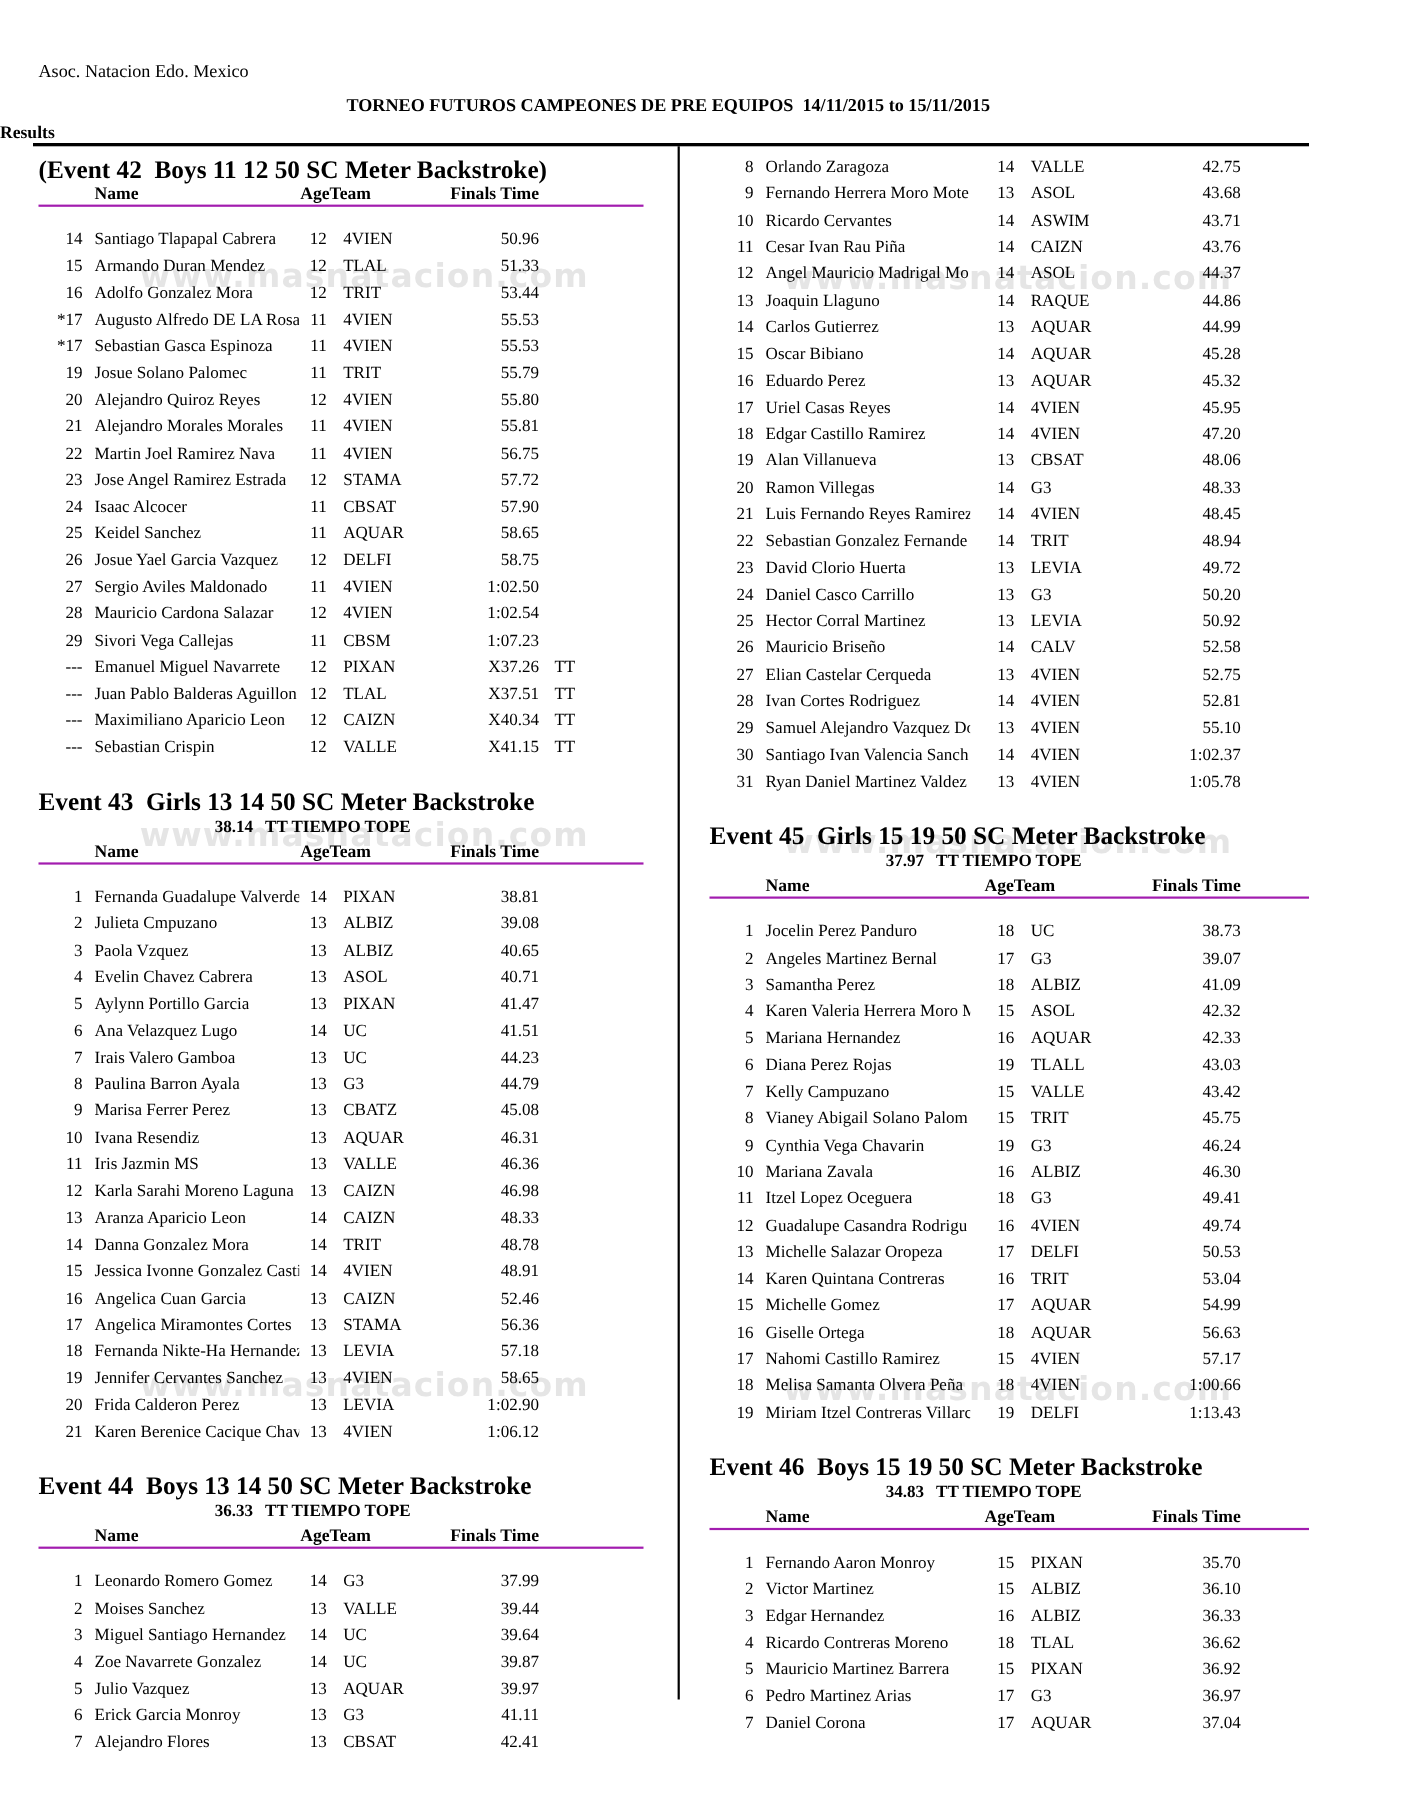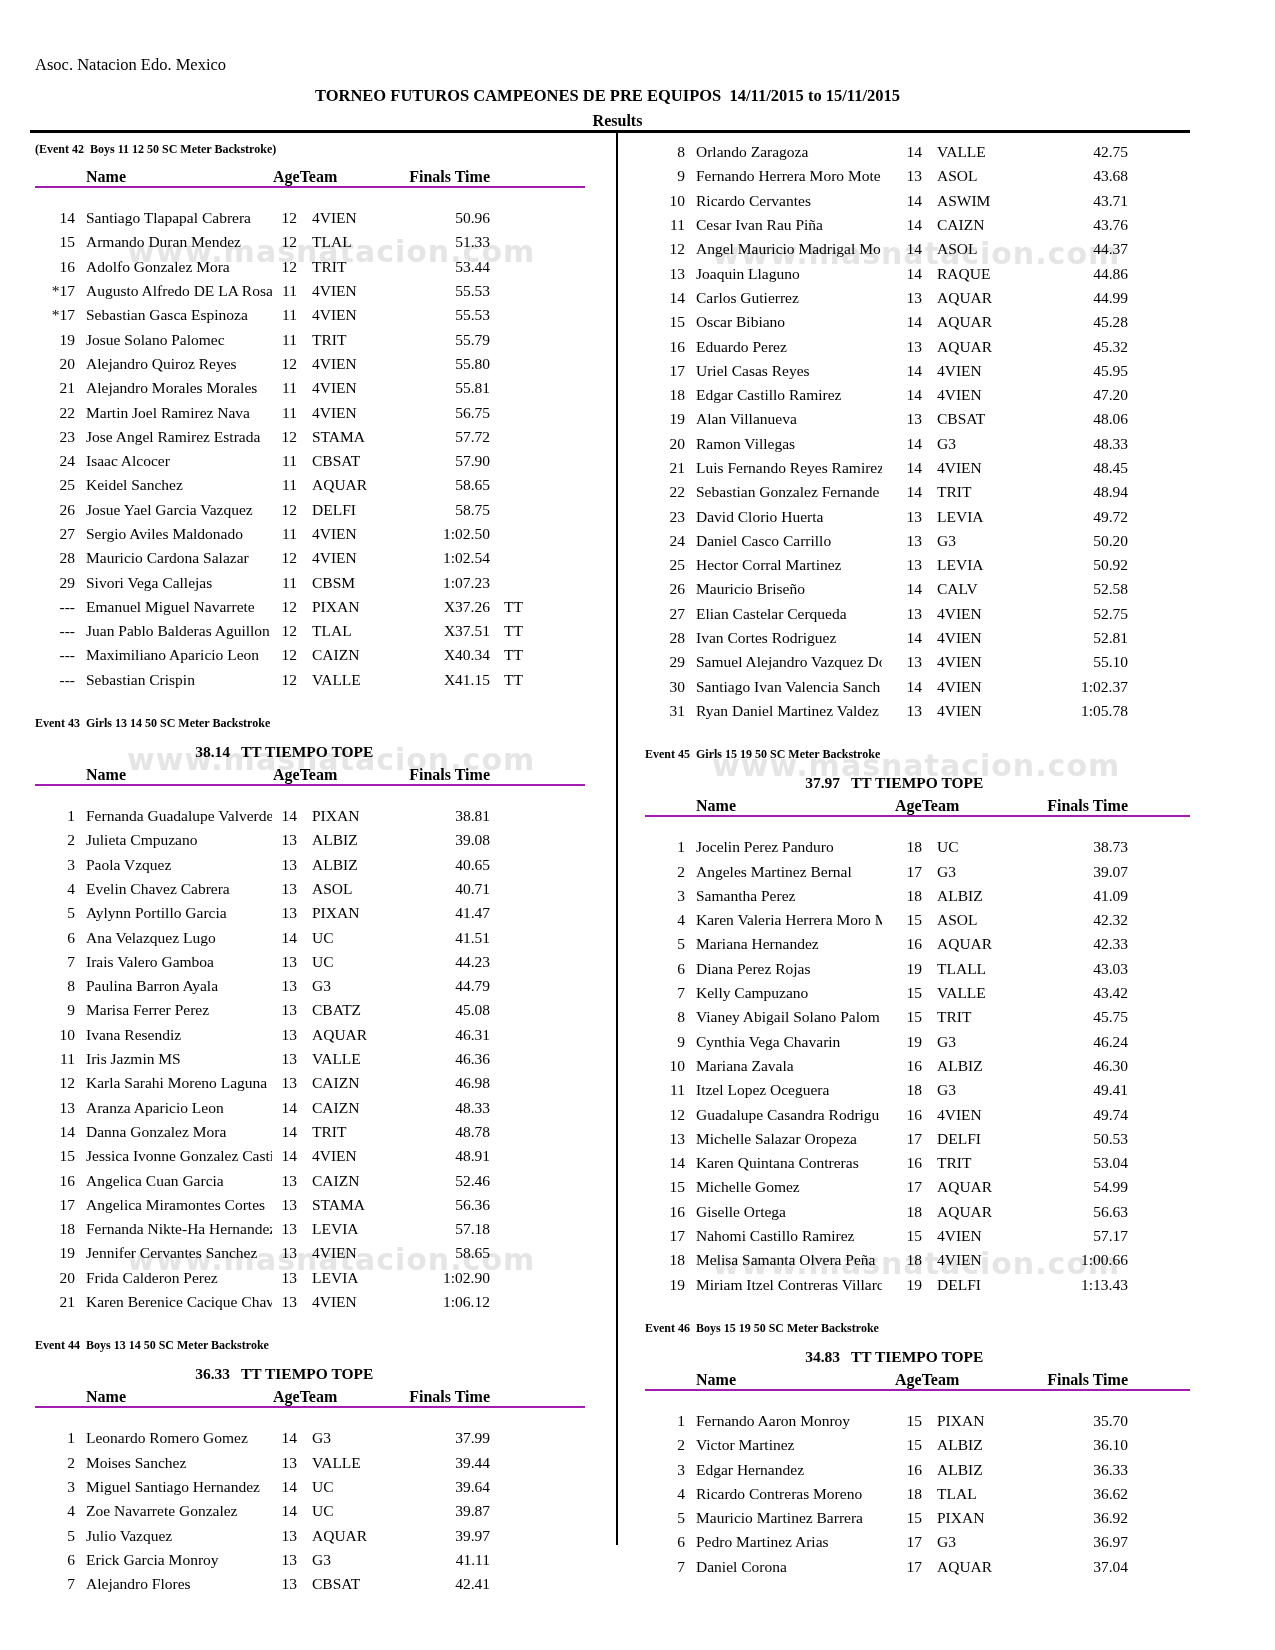"Results" .results-label { text-align: center -> left }
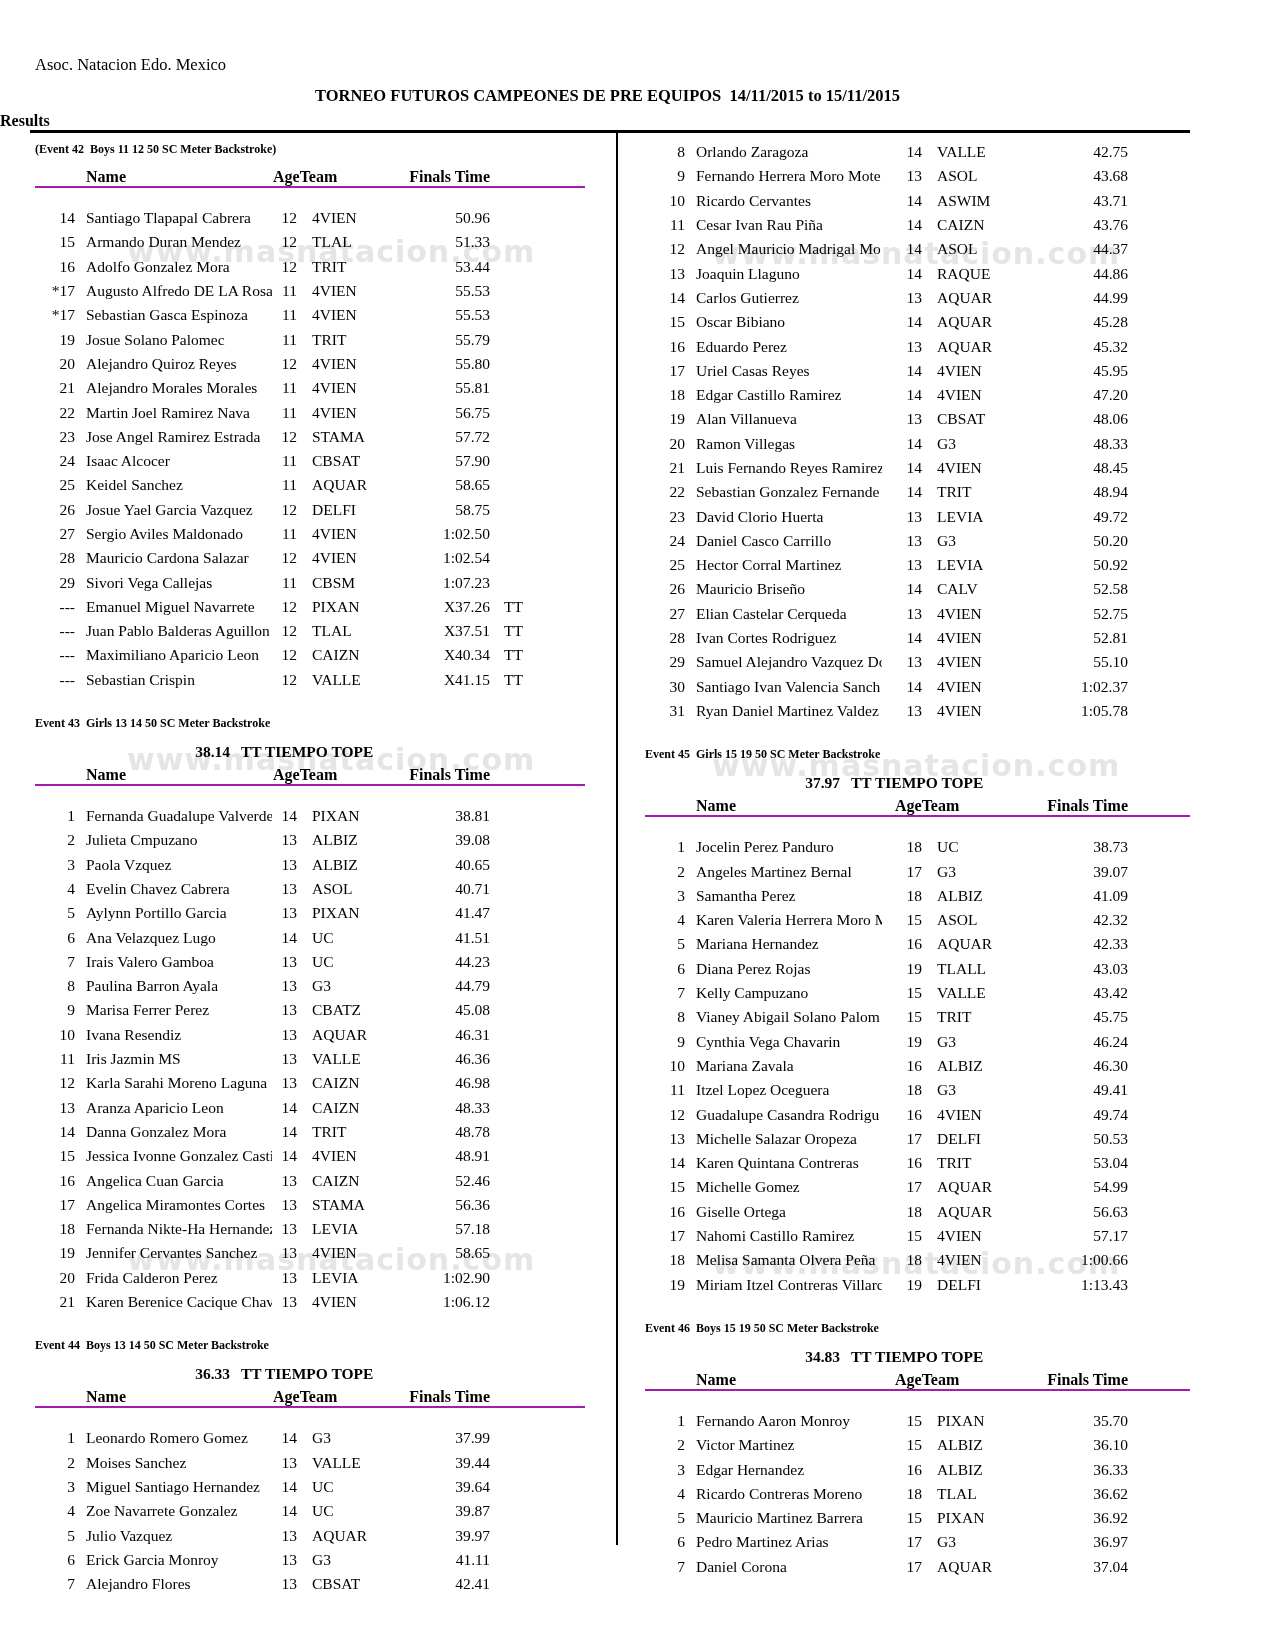"(Event 42 Boys 11 12" .event-heading { font-size: 12px -> 23px }
